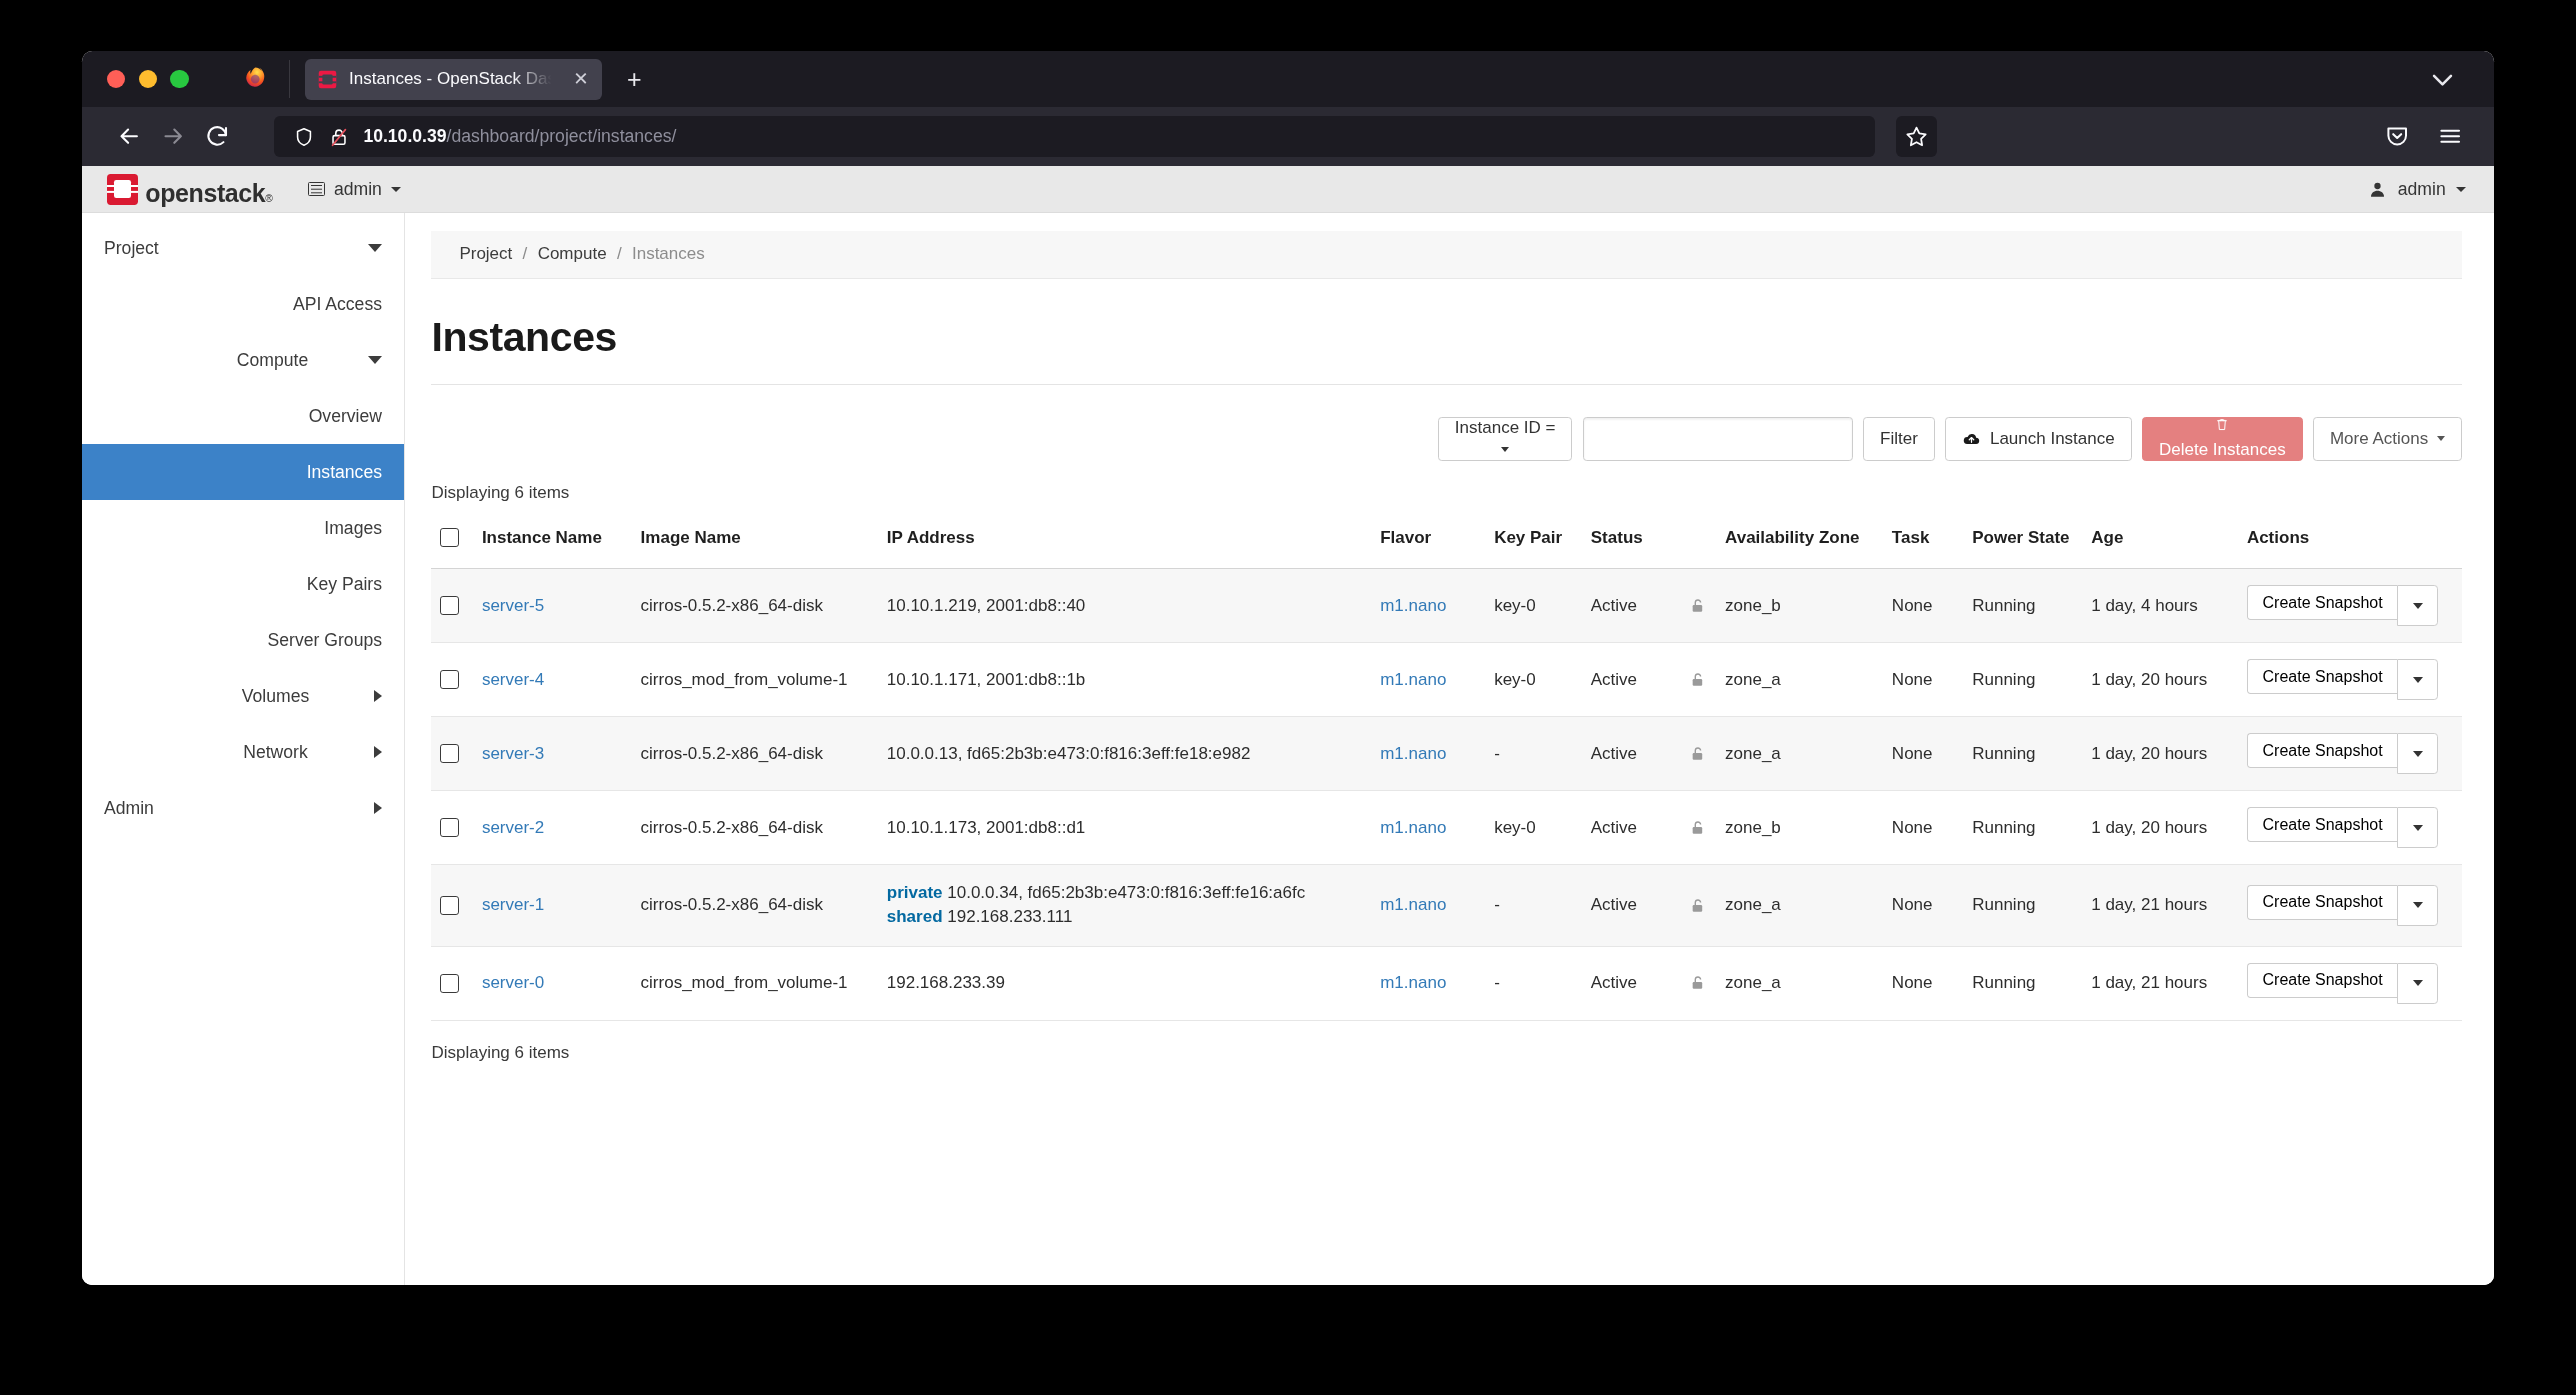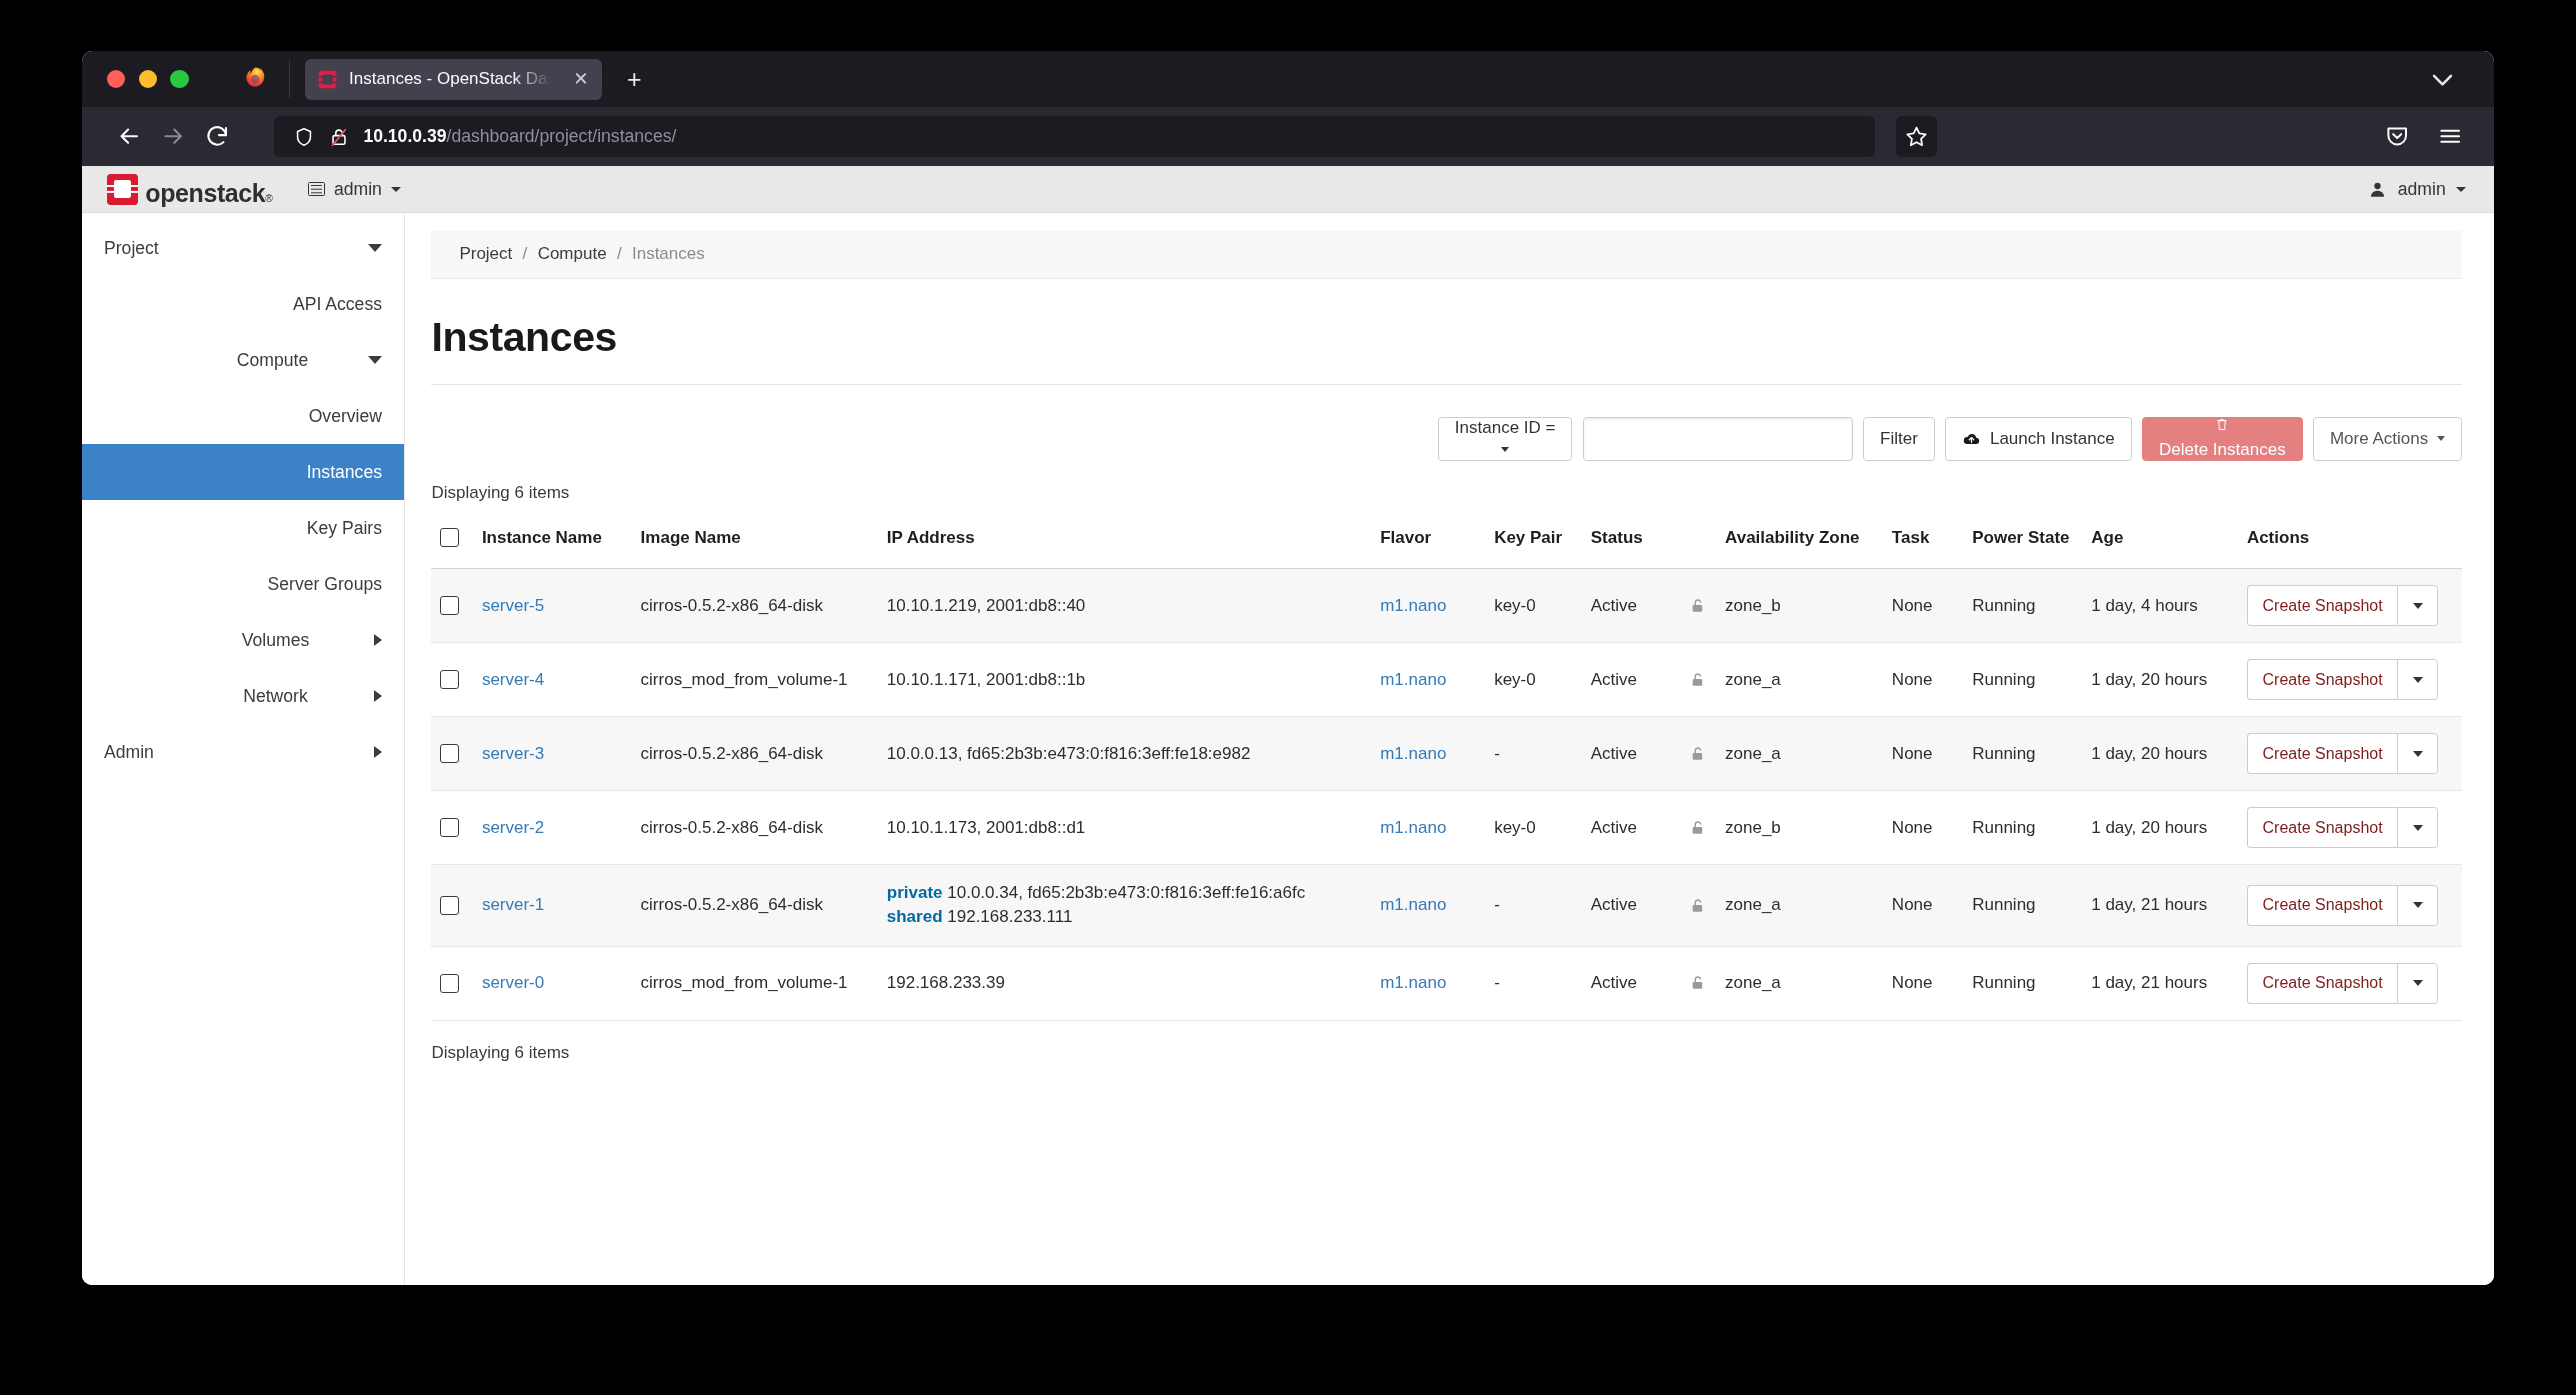"Images" div.nav-item { html: none -> <div> <span>Images</span> </div> }
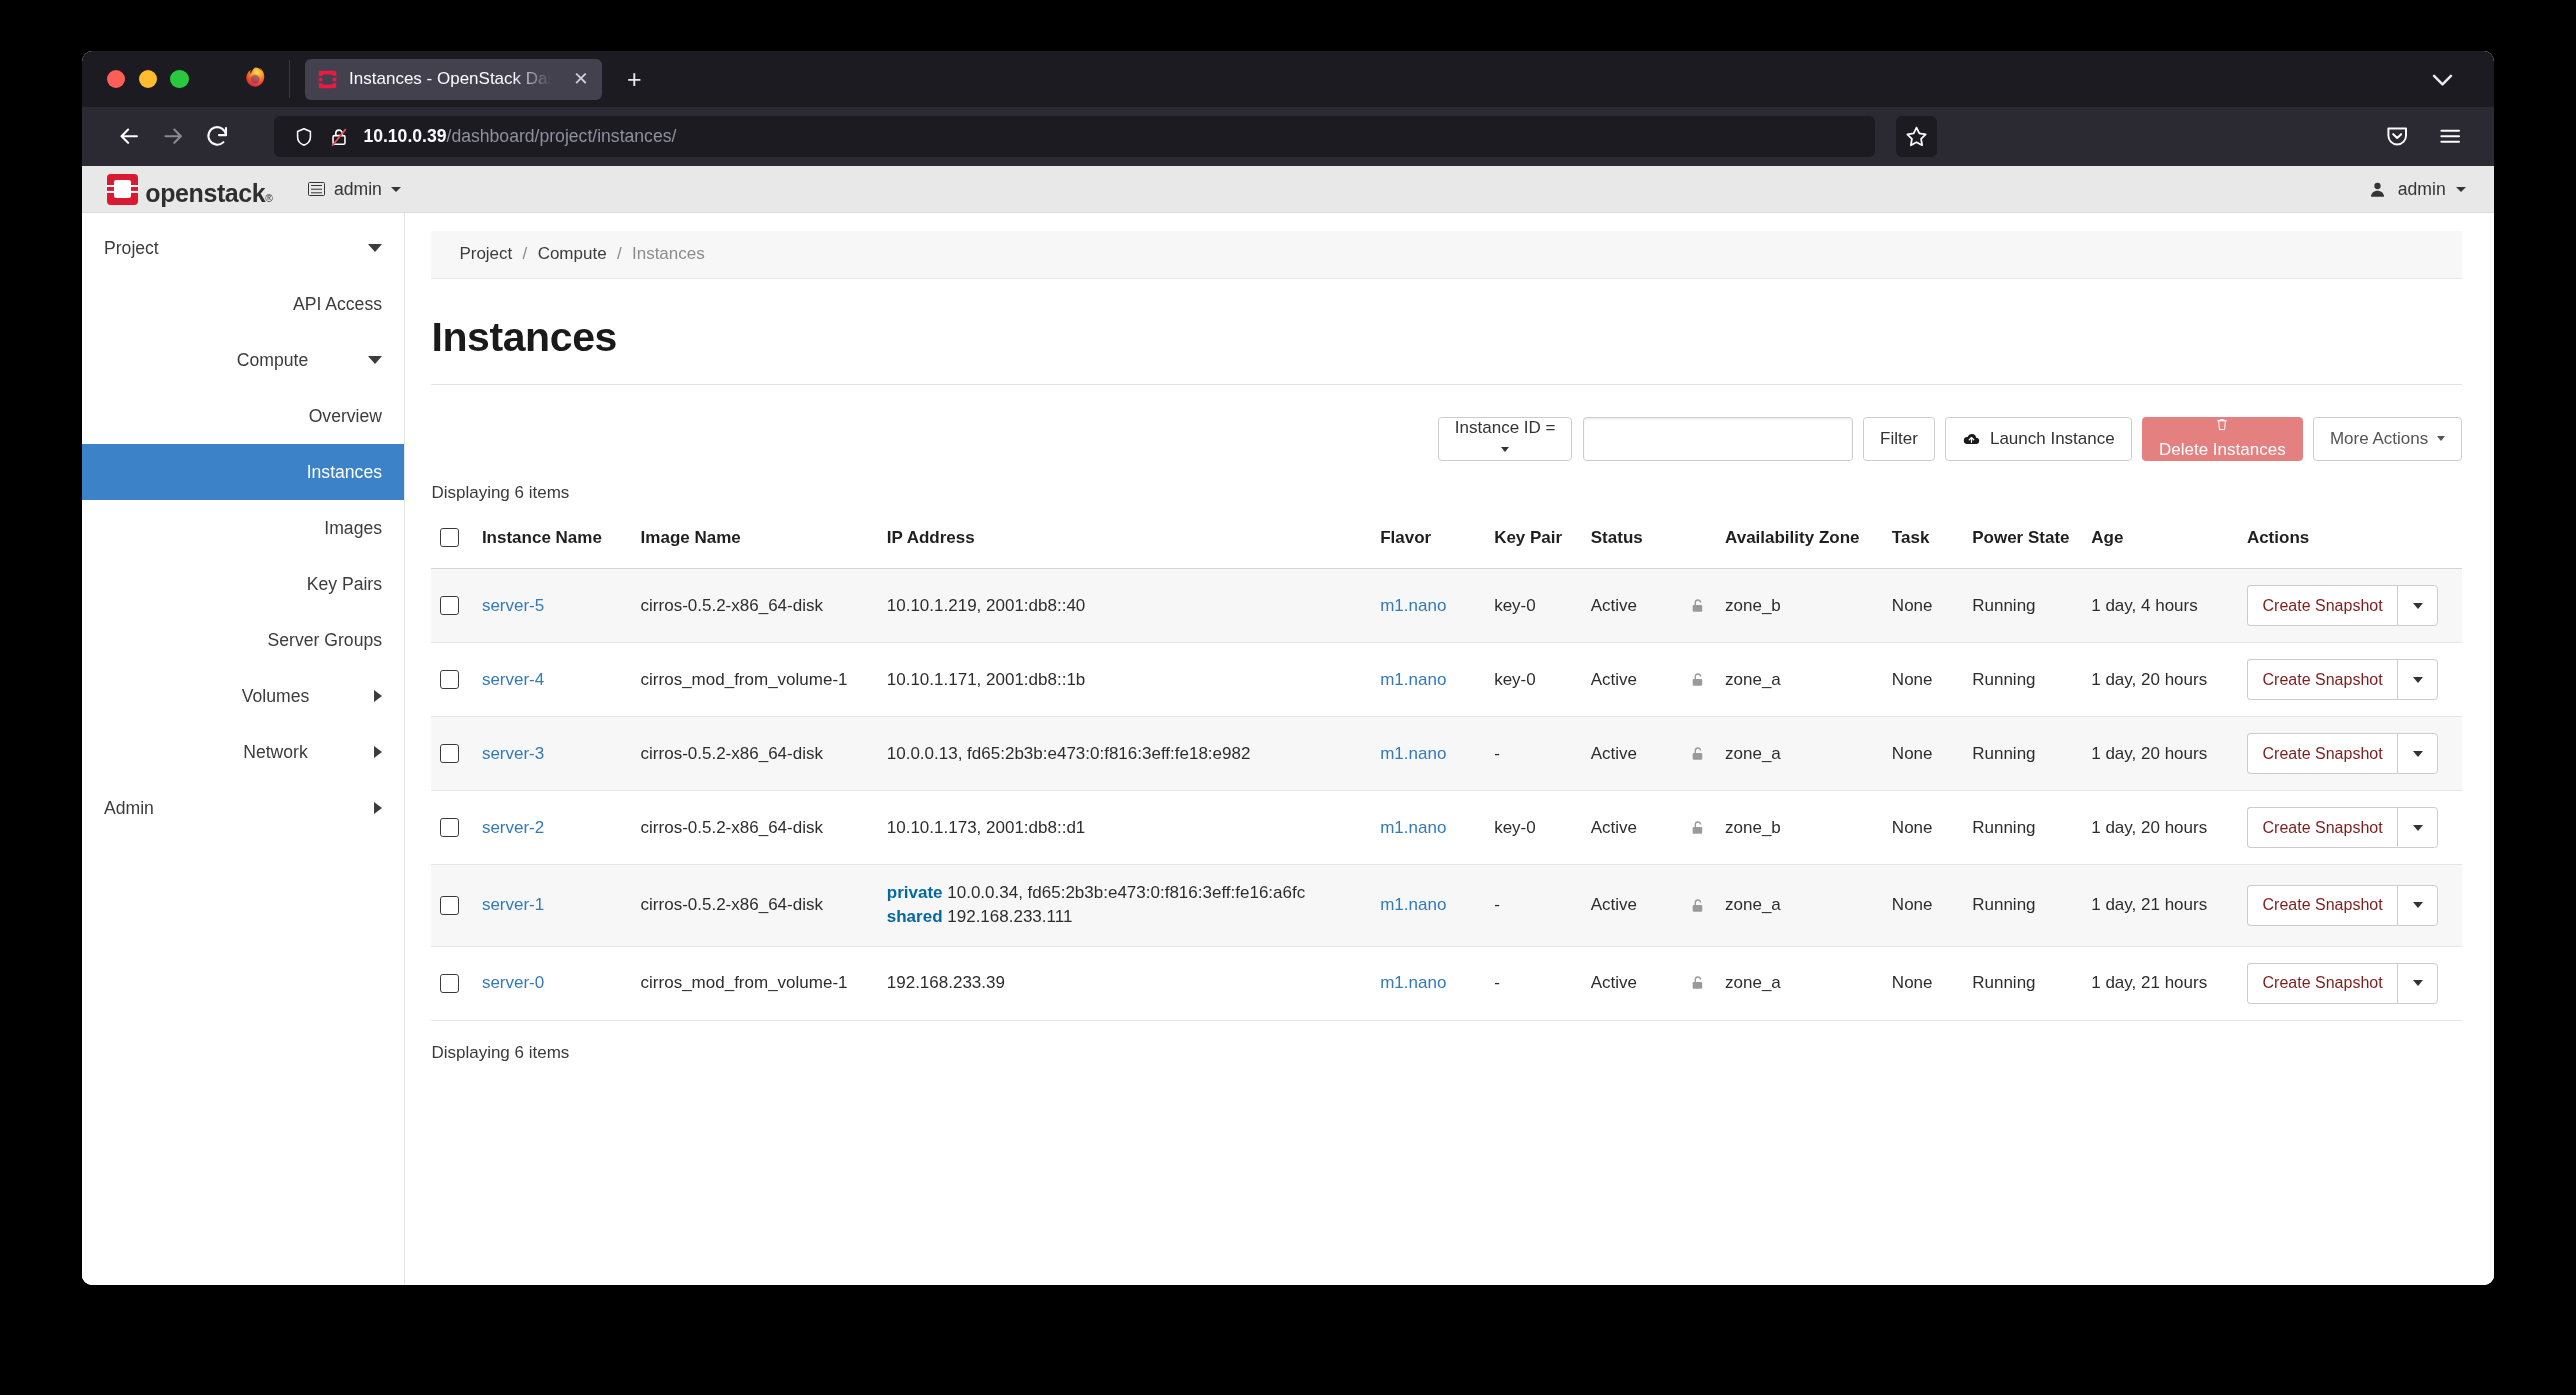"Create Snapshot" .act-main { color: #7f1d1d -> #000000; height: 41px -> 35px }
